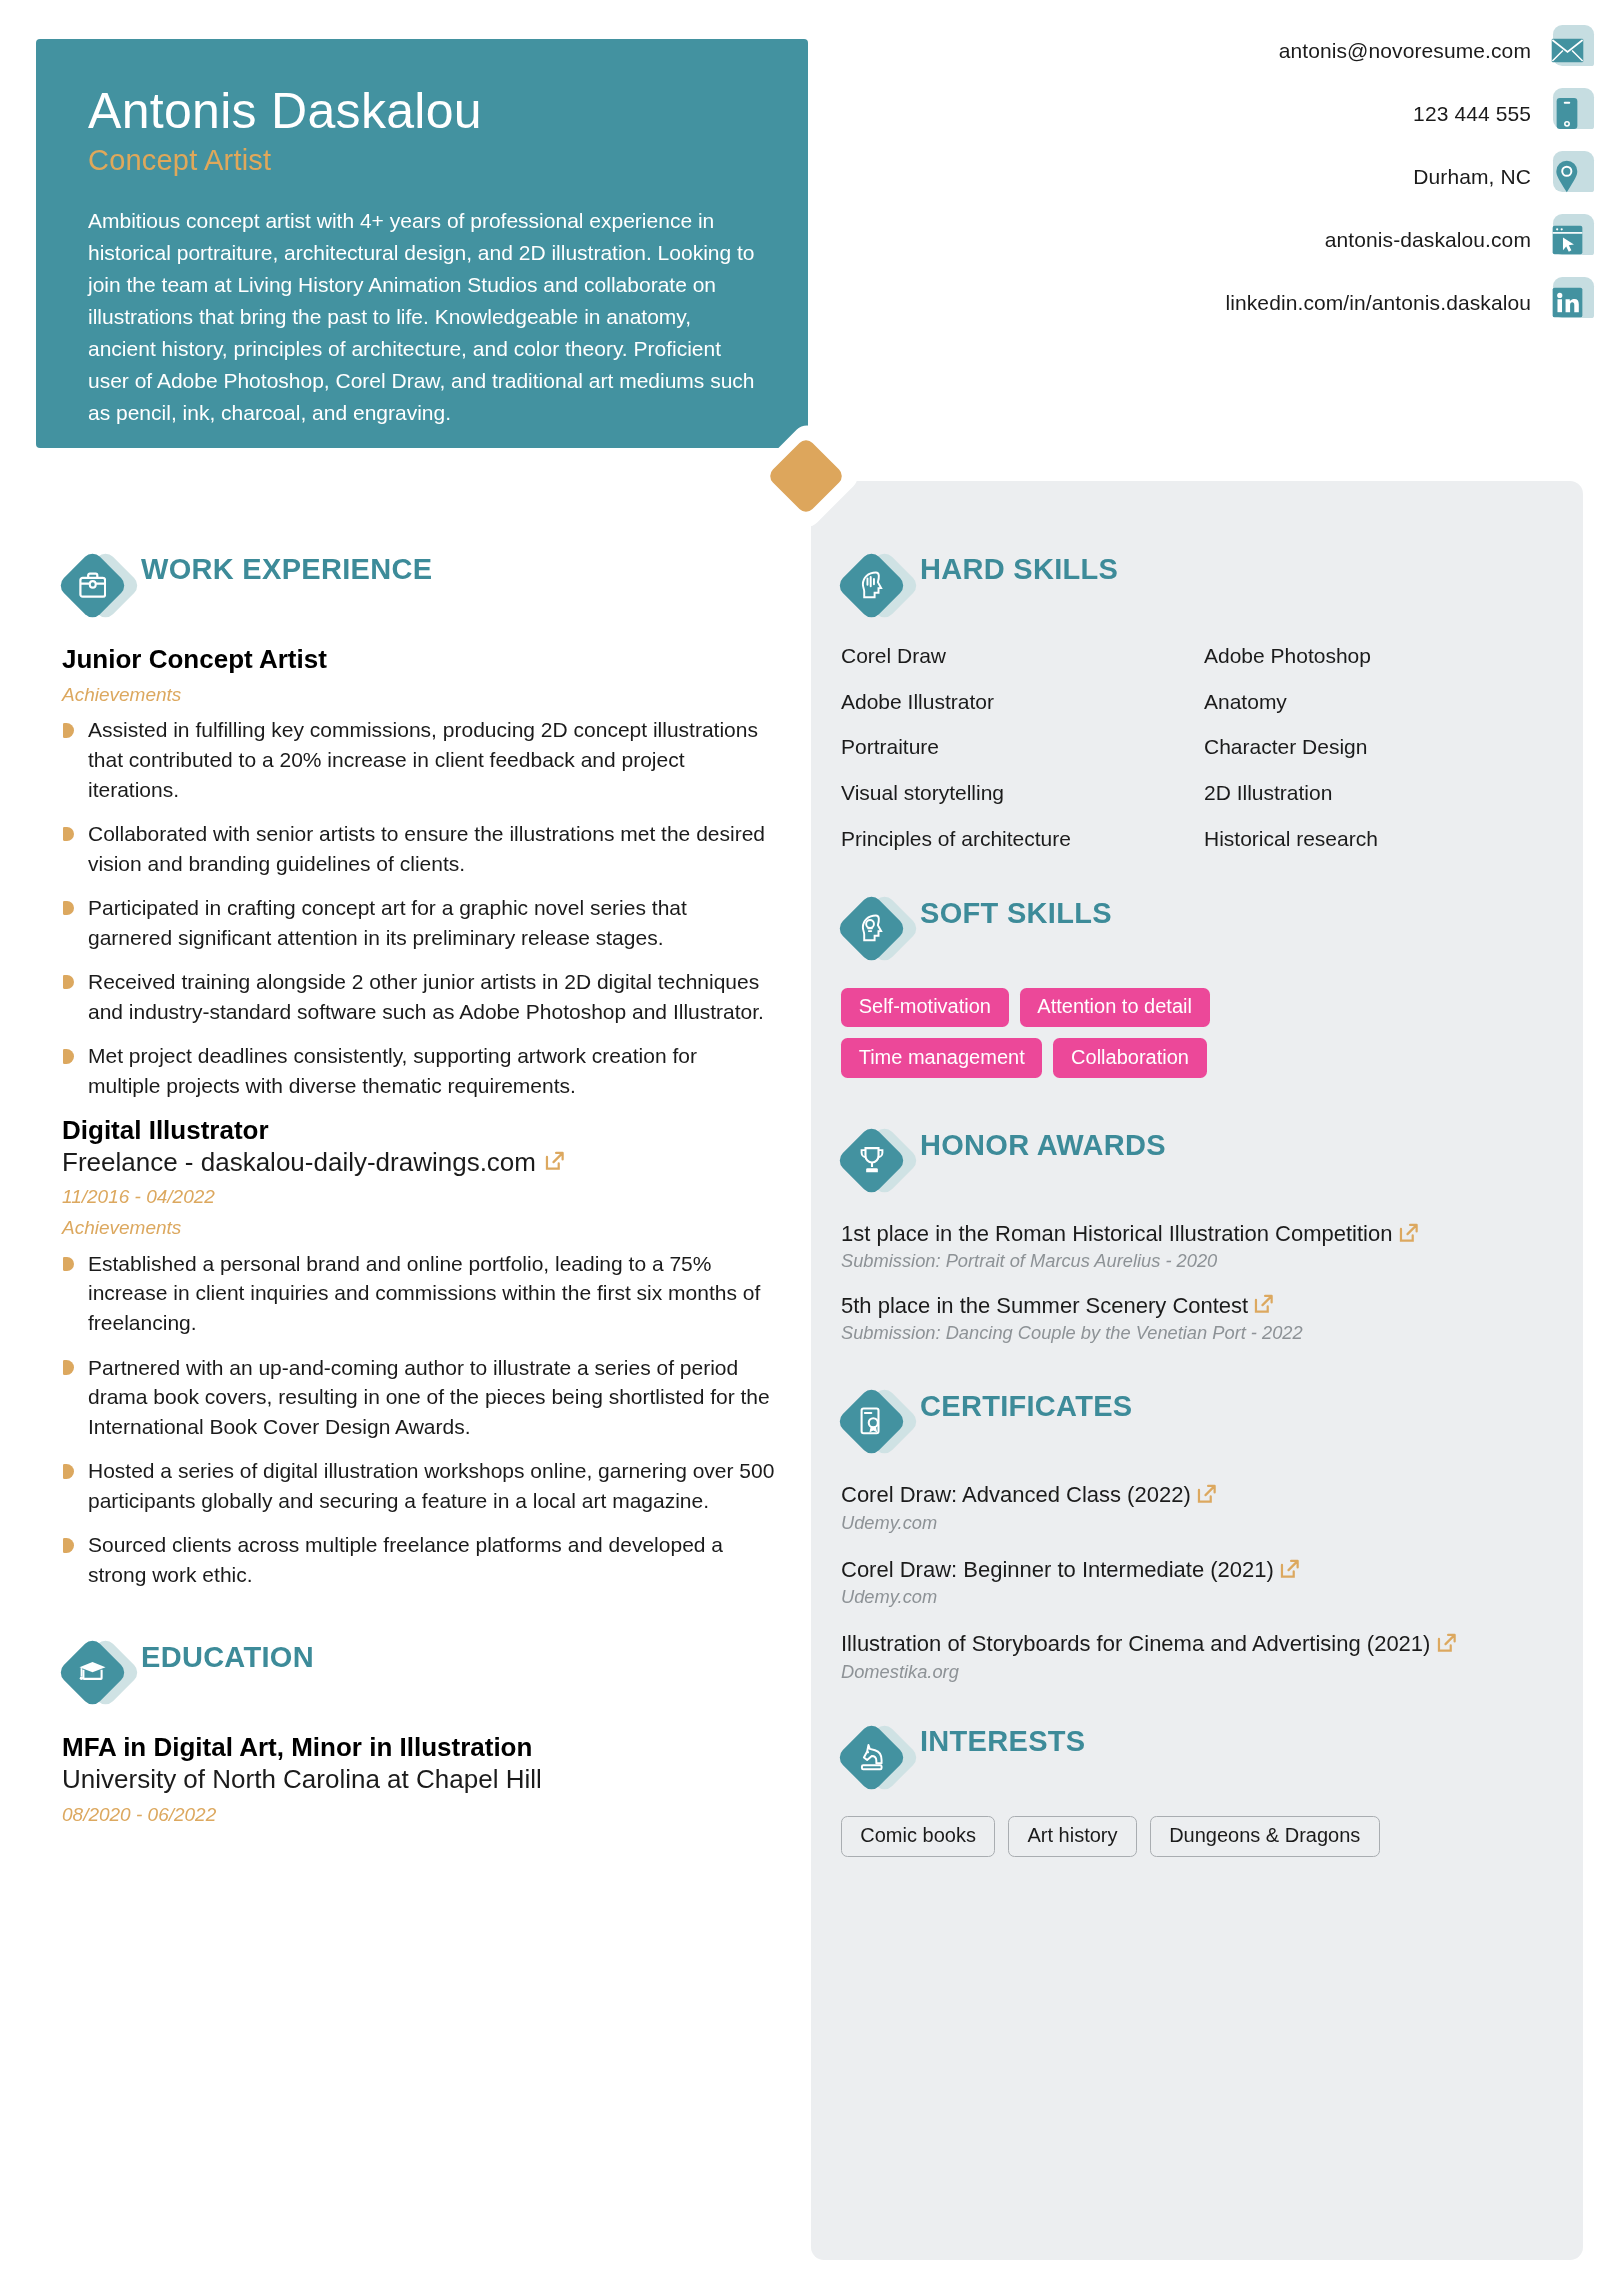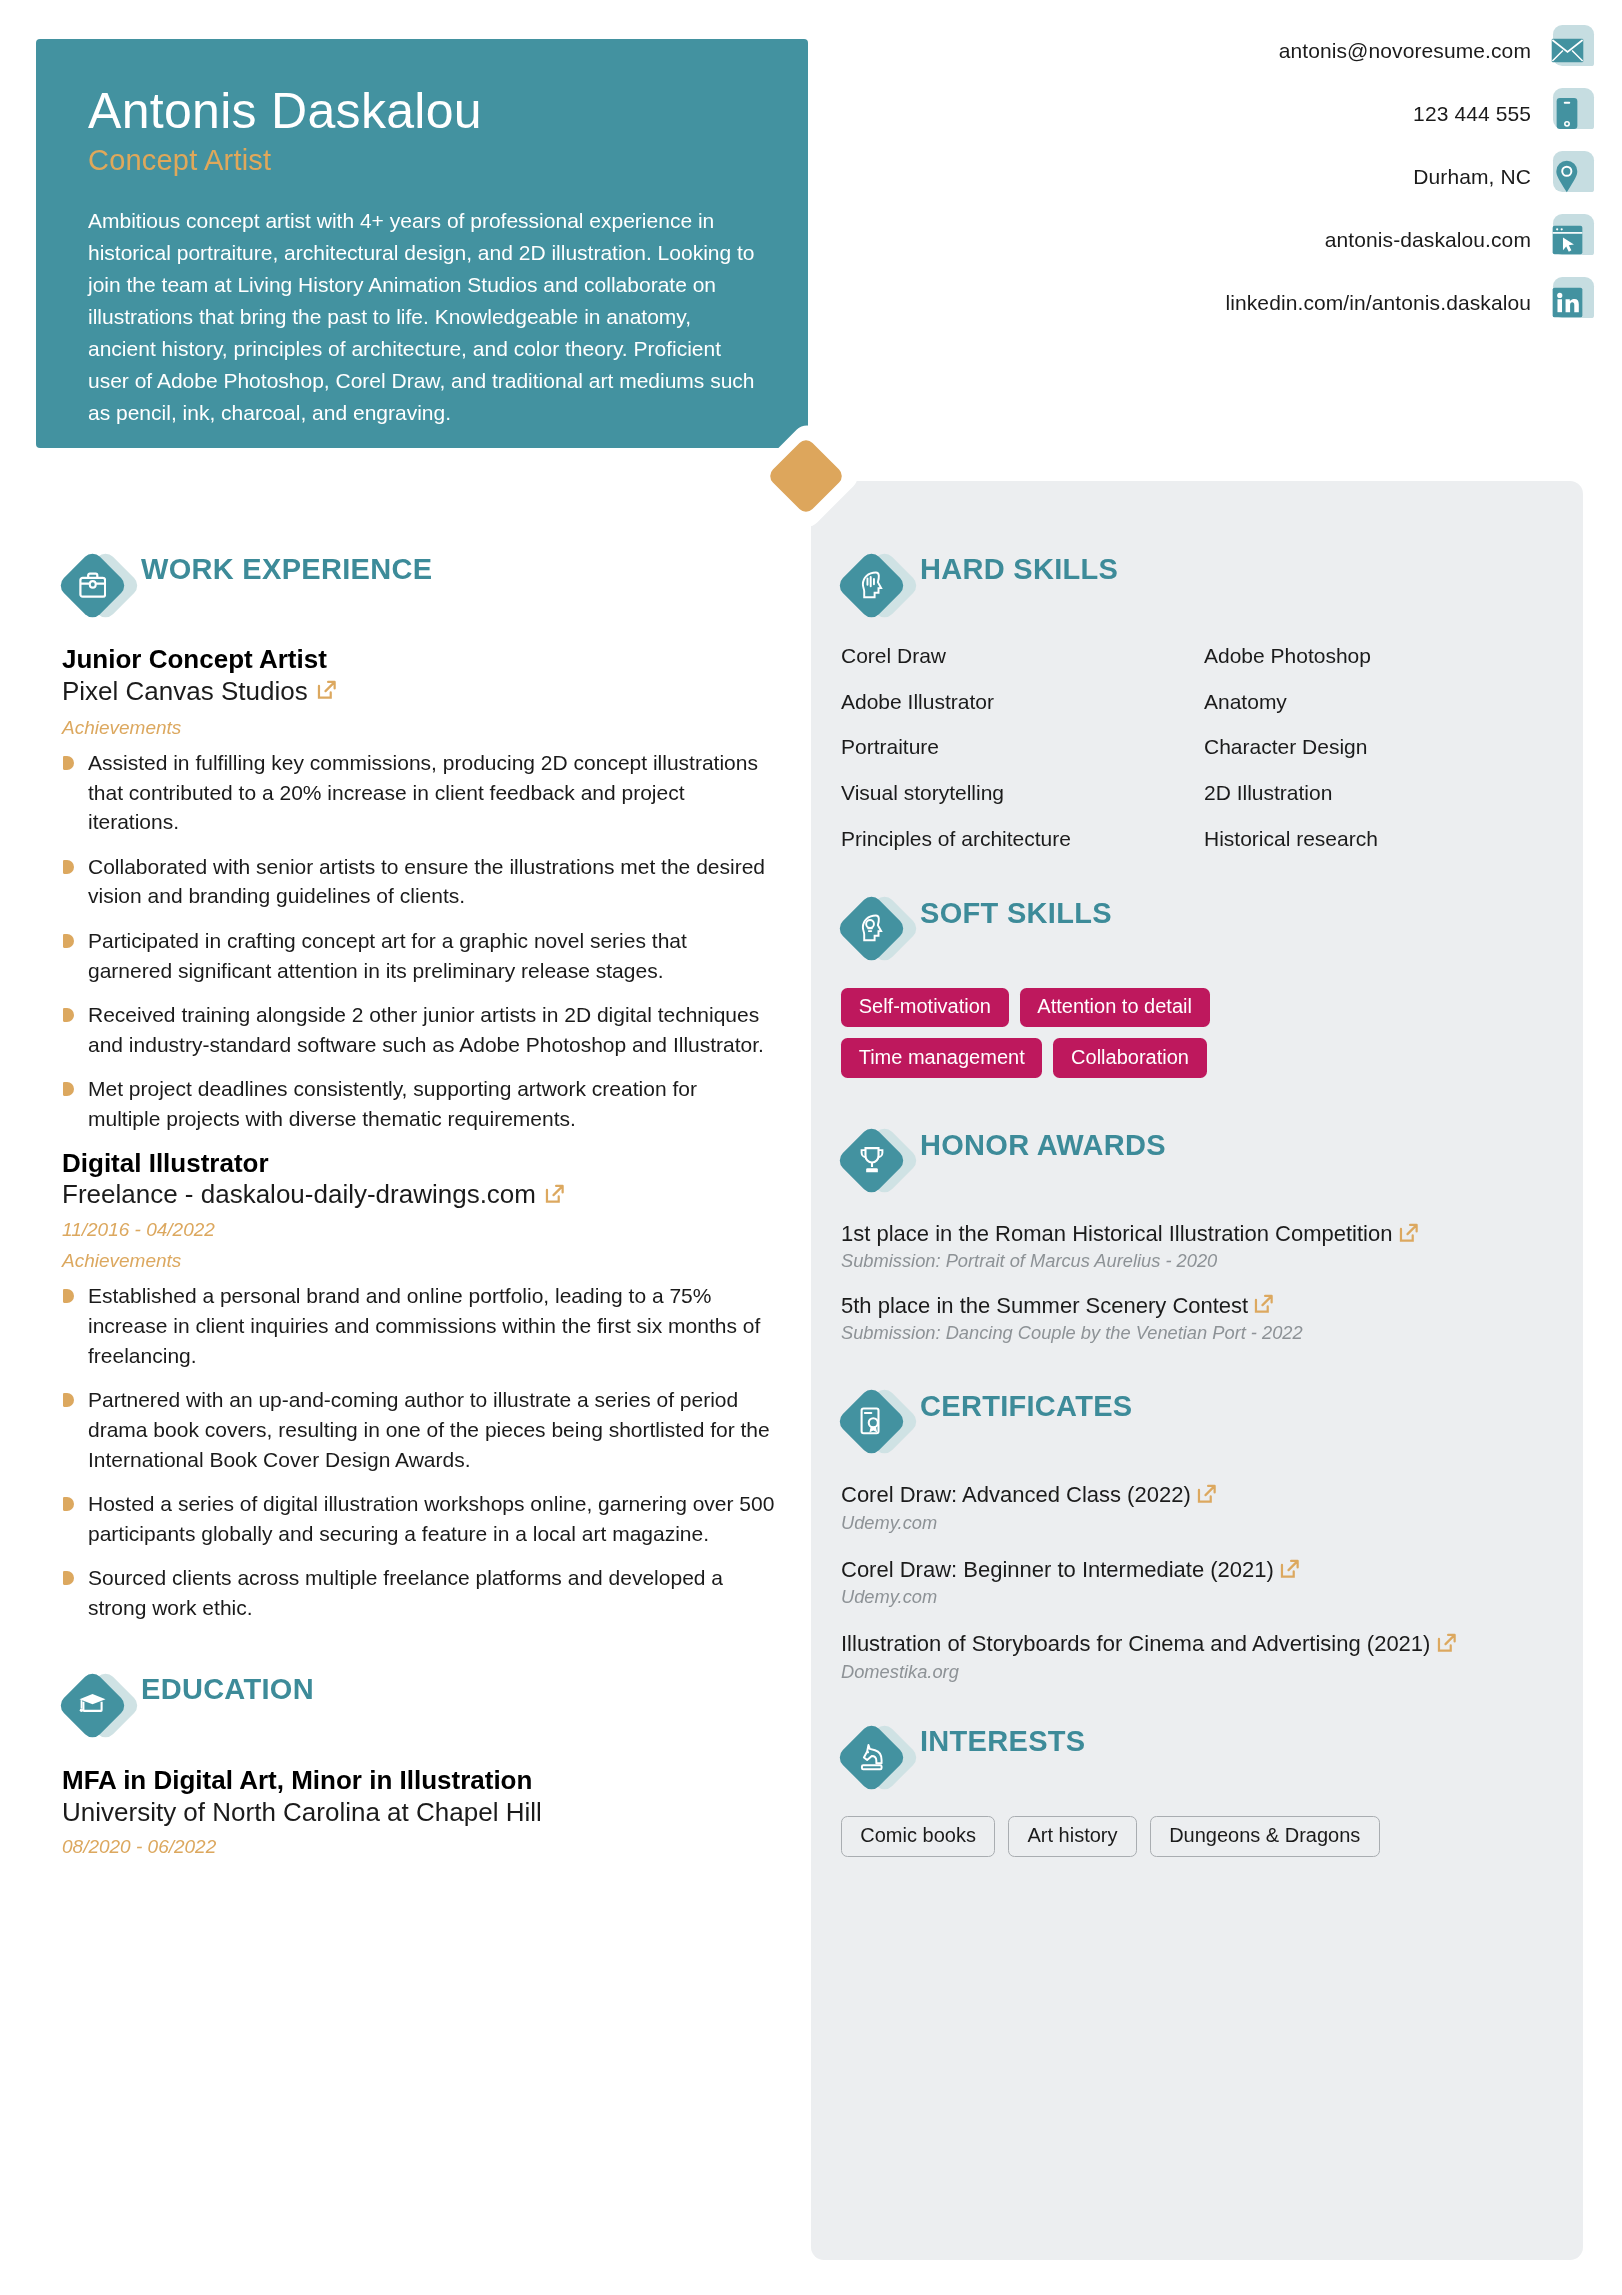"Pixel Canvas Studios" div.job-company { html: <div> <span>Pixel Canvas Studios</span> <span> <svg> <path></path> <path></path> </svg> </span> </div> -> none }
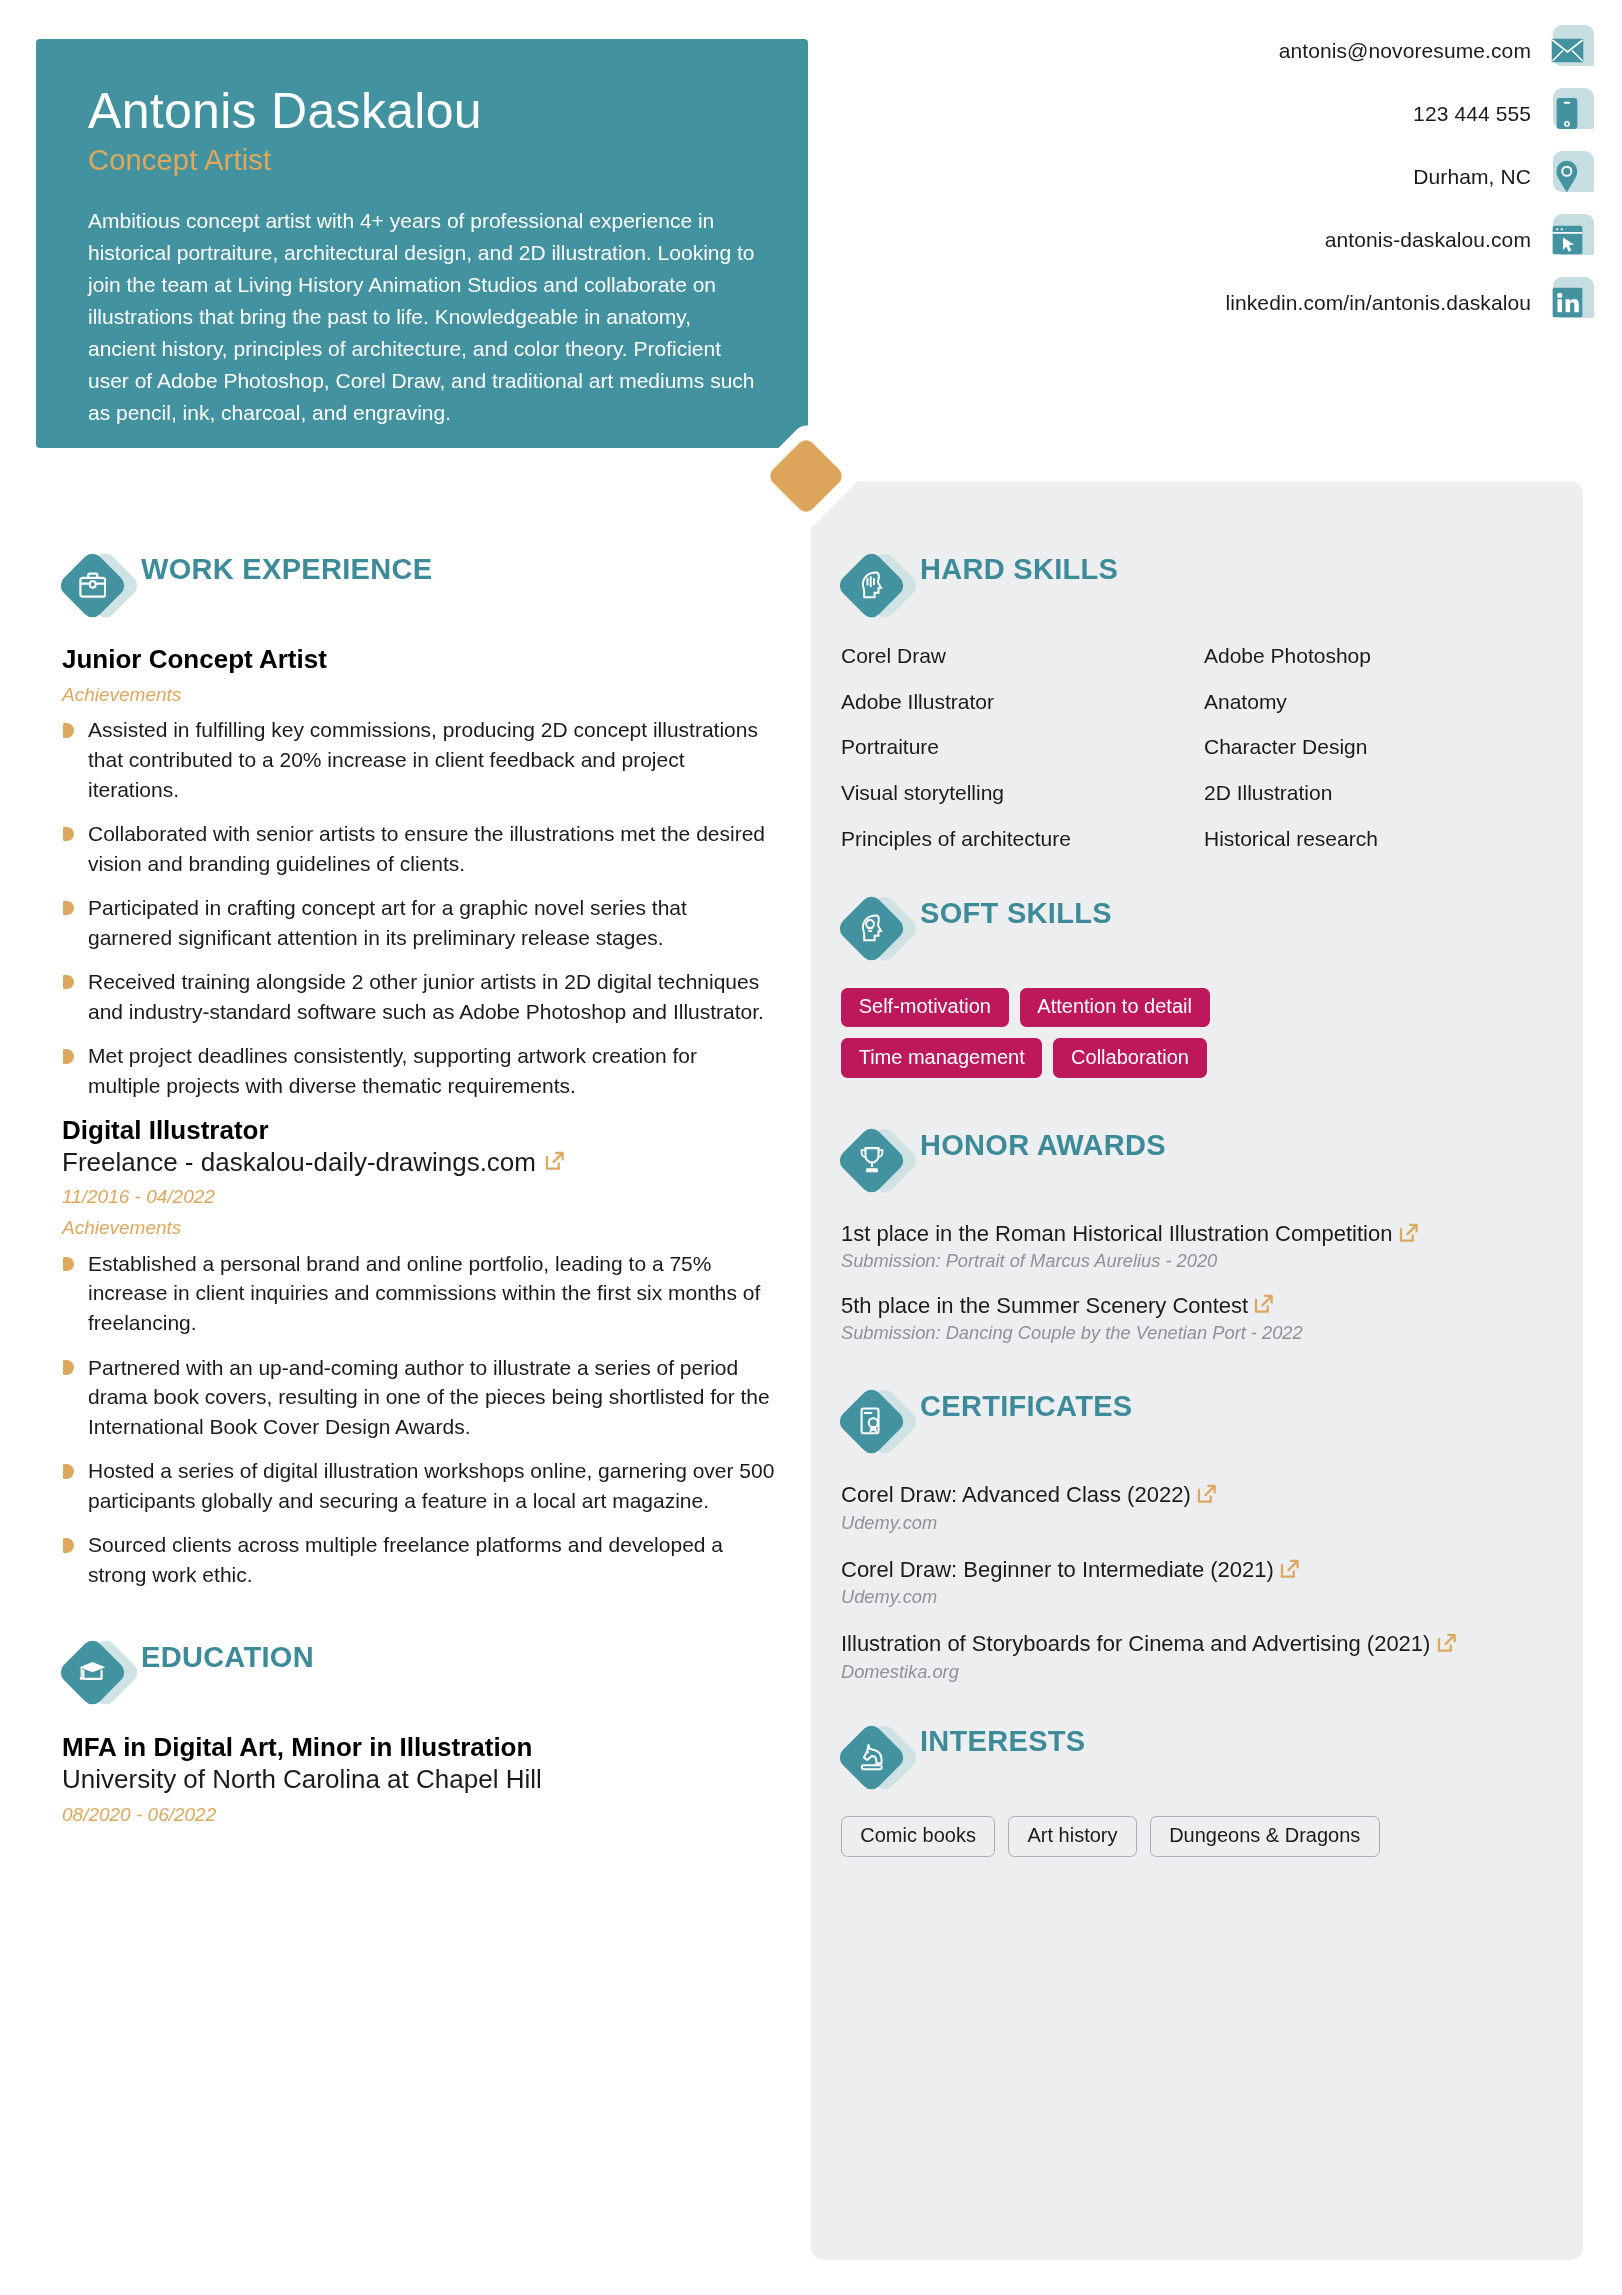"Self-motivation" .soft-tag { background: #be185d -> #ec4899 }
